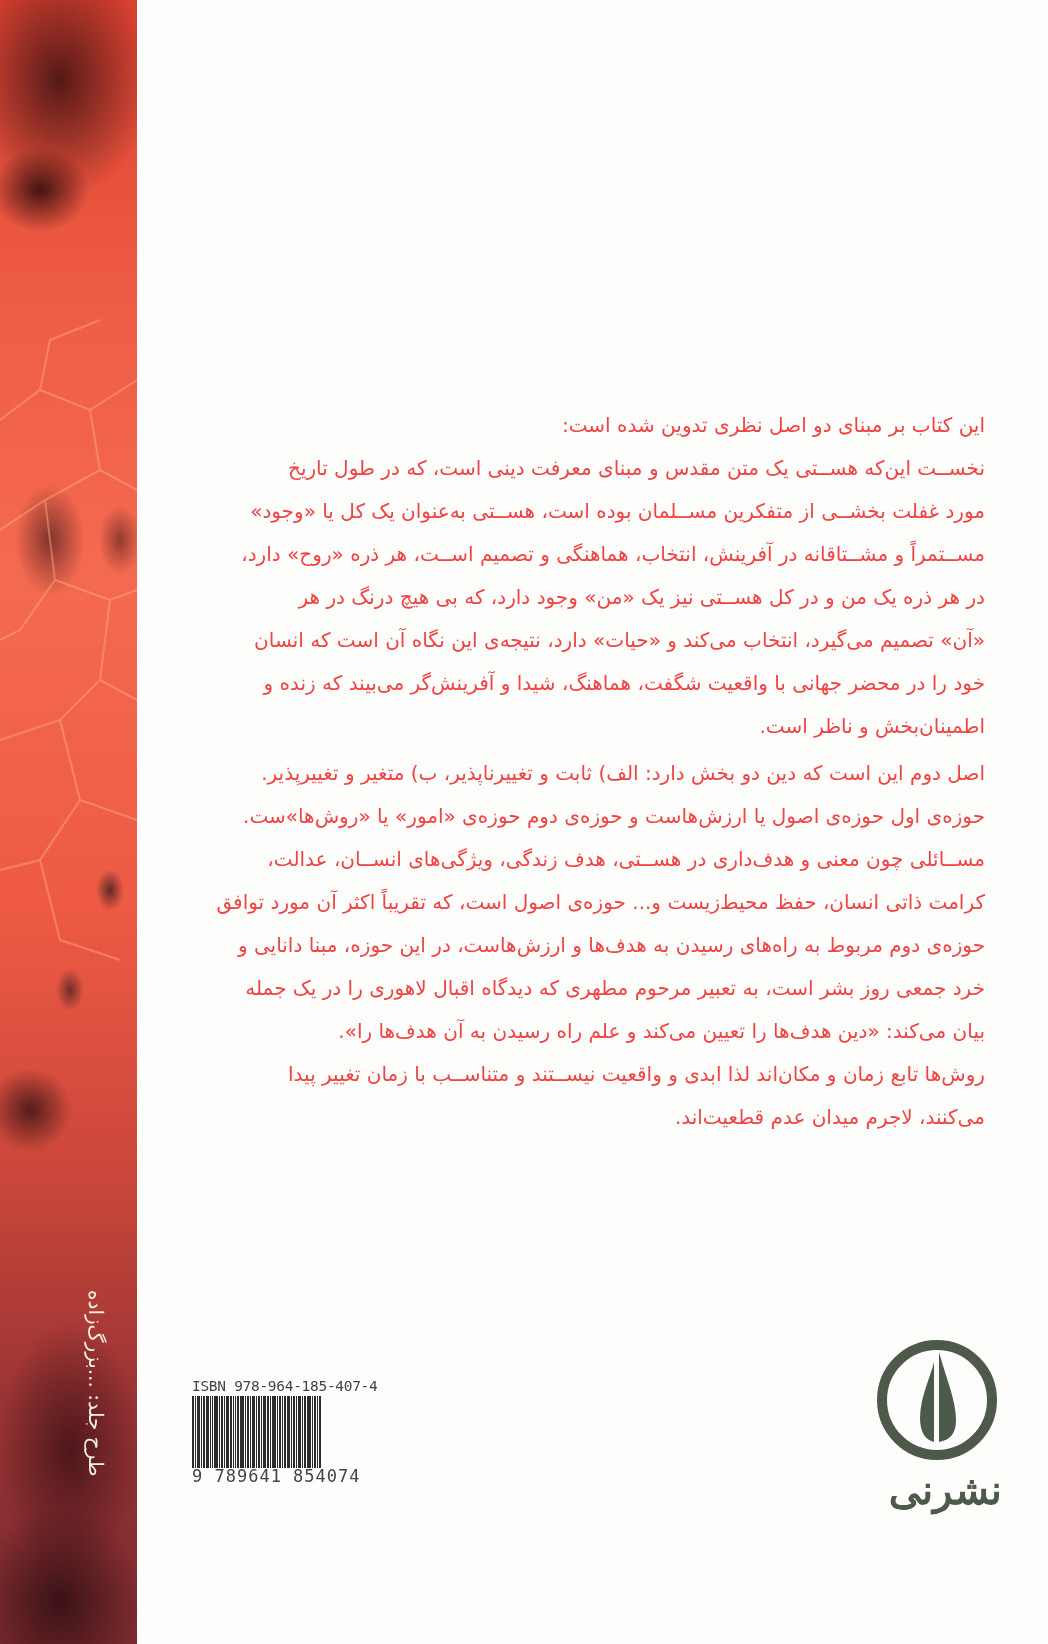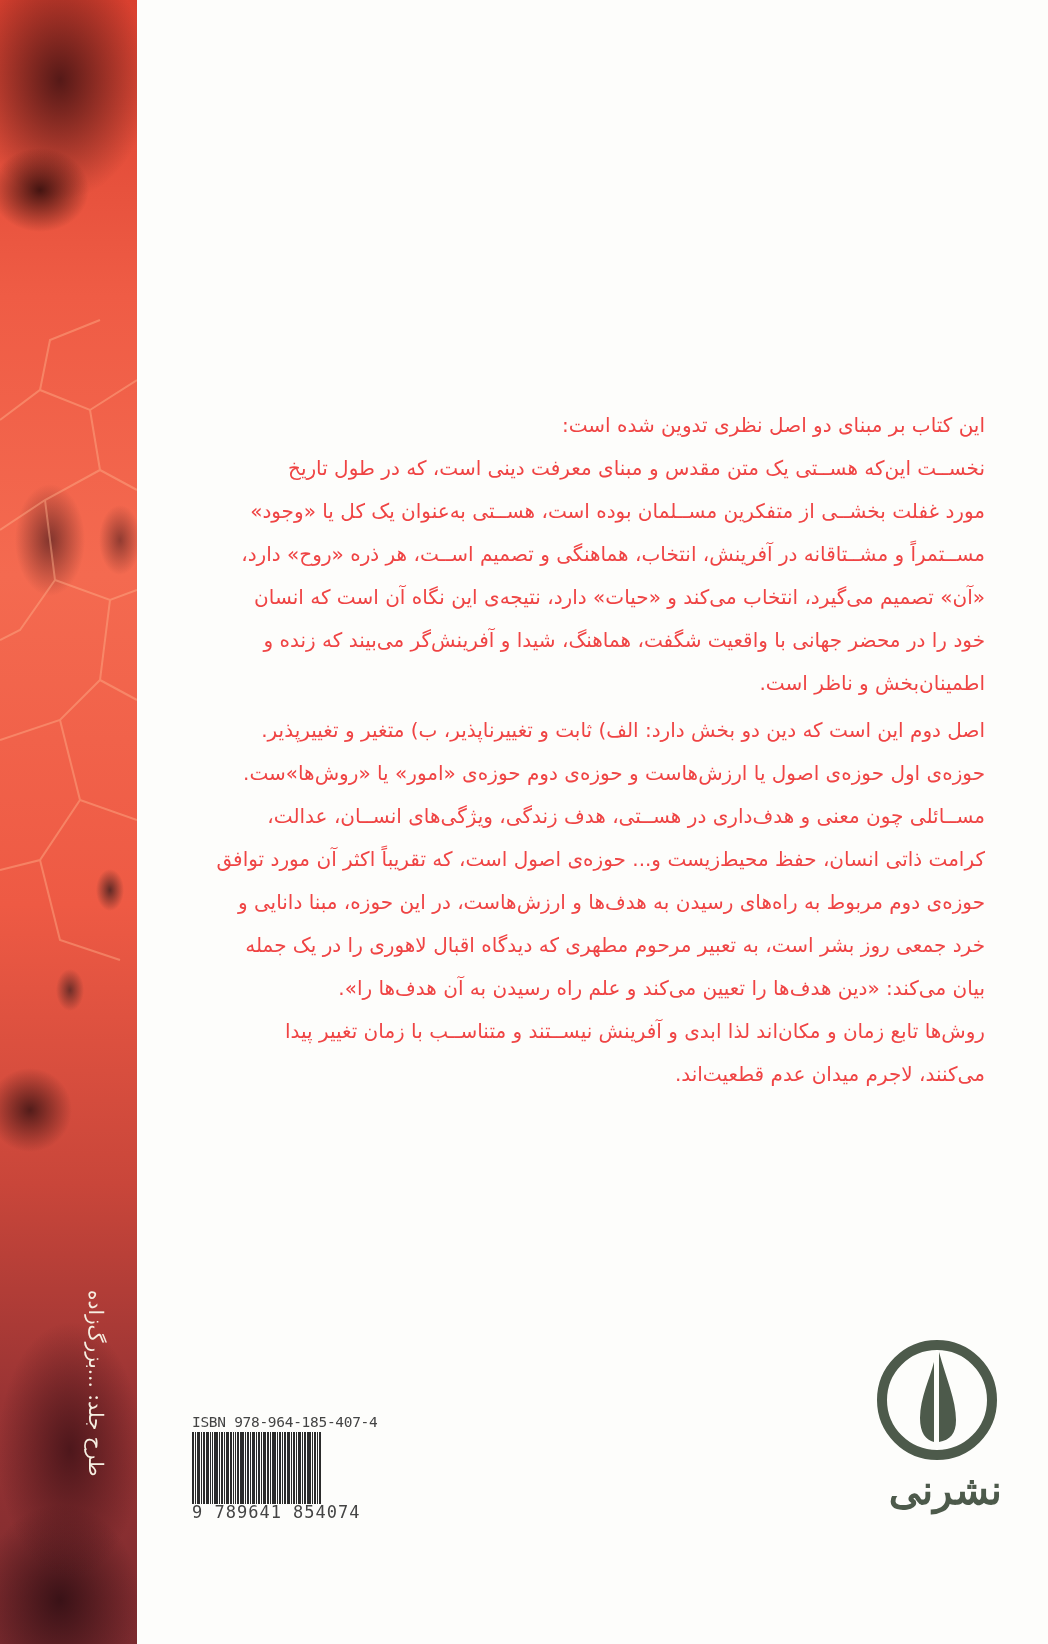"در هر ذره یک من" p { html: none -> <p>در هر ذره یک من و در کل هســتی نیز یک «من» وجود دارد، که بی هیچ درنگ در هر</p> }
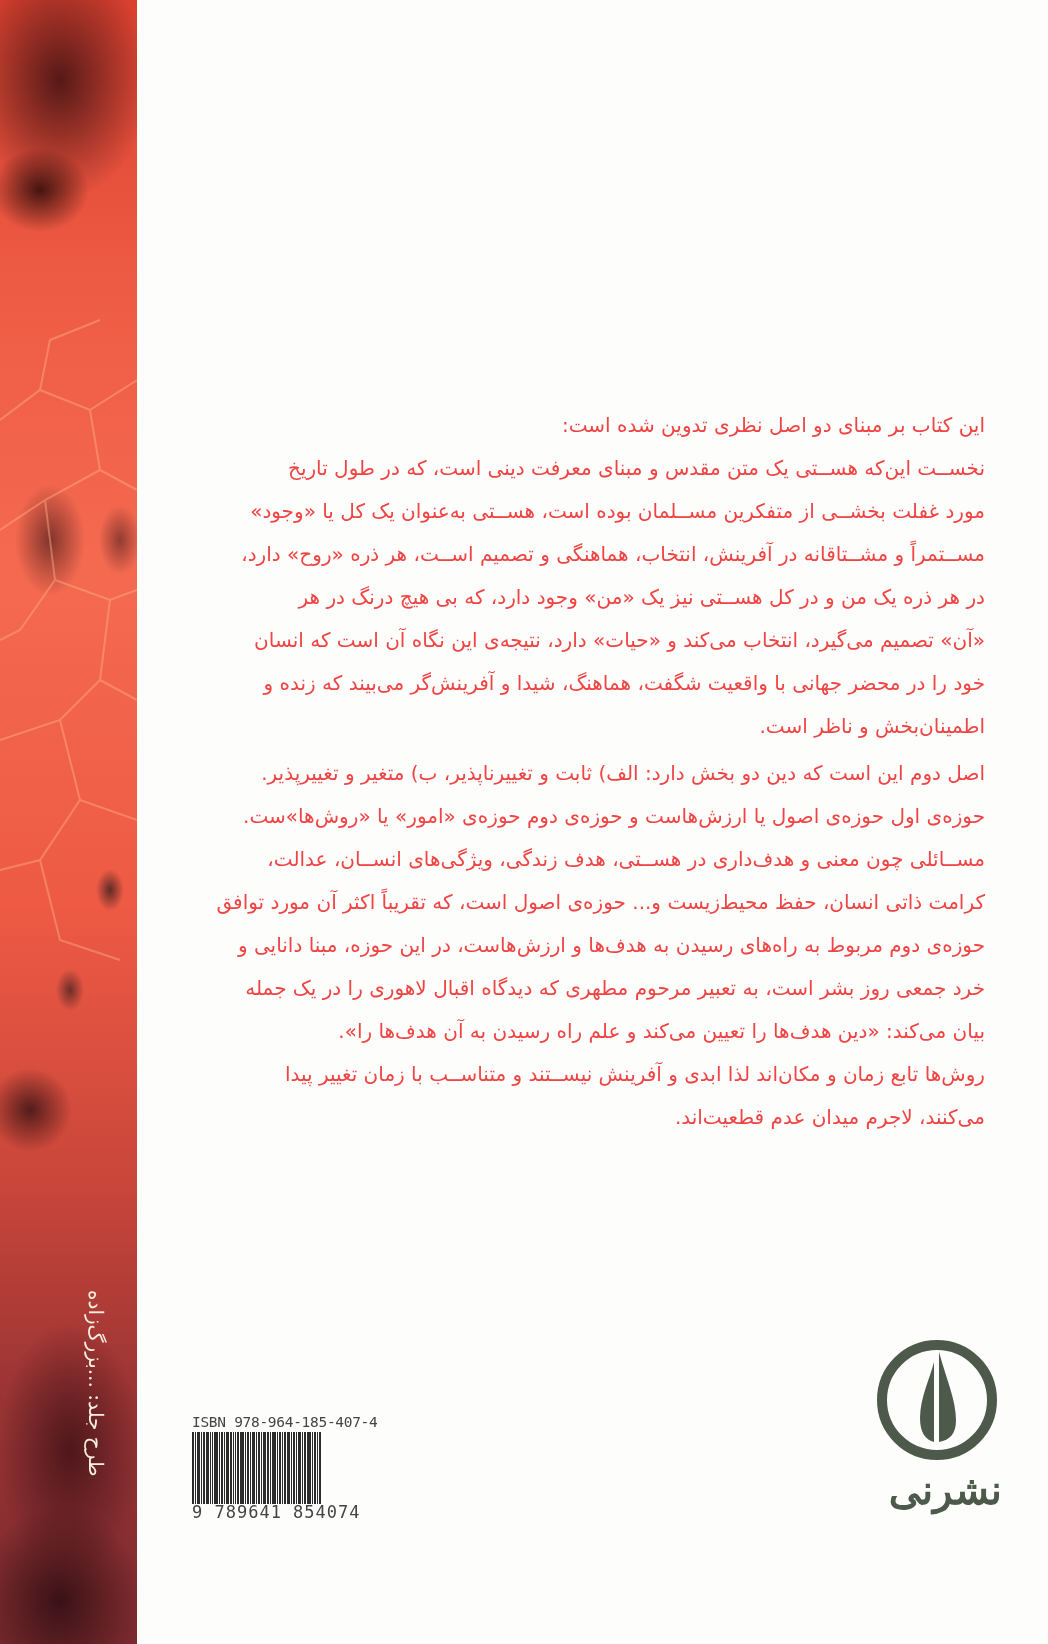"روش‌ها تابع زمان و مکان‌اند" p { text: آفرینش -> واقعیت }
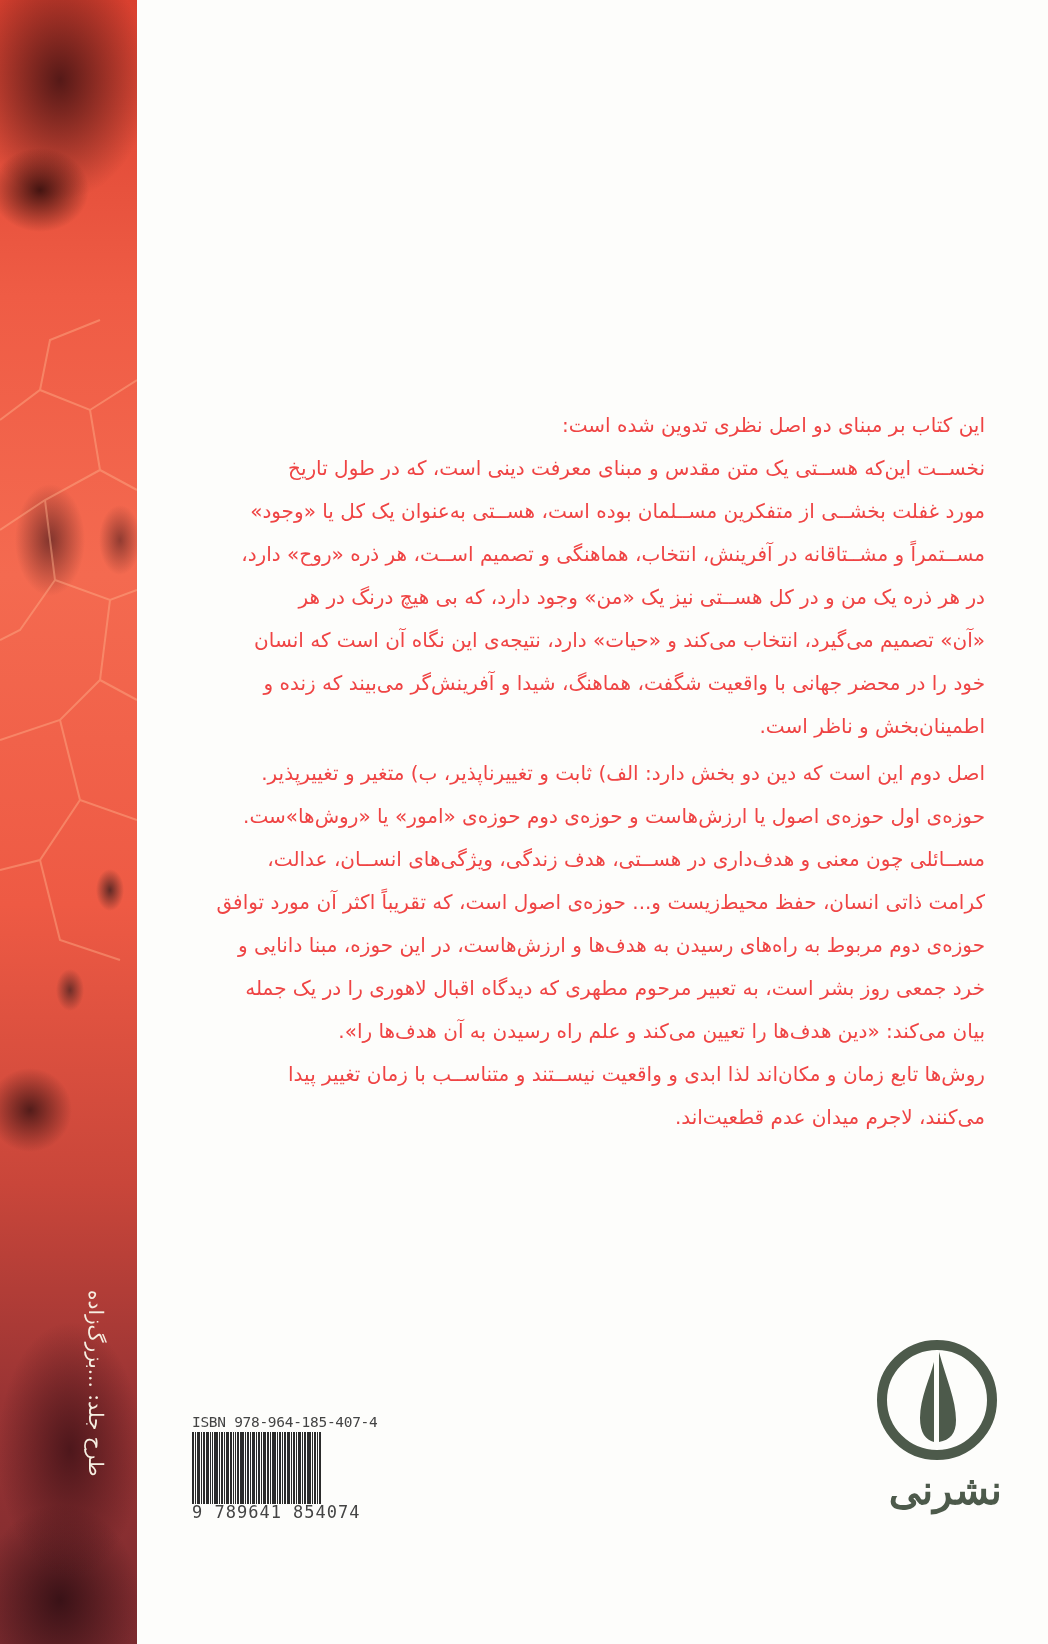"ISBN 978-964-185-407-4" .isbn-label { margin-top: 36px -> none }
